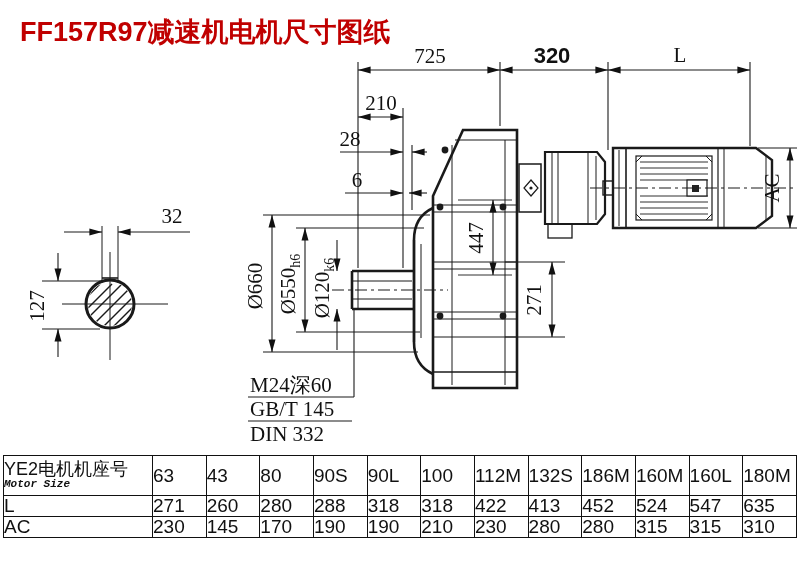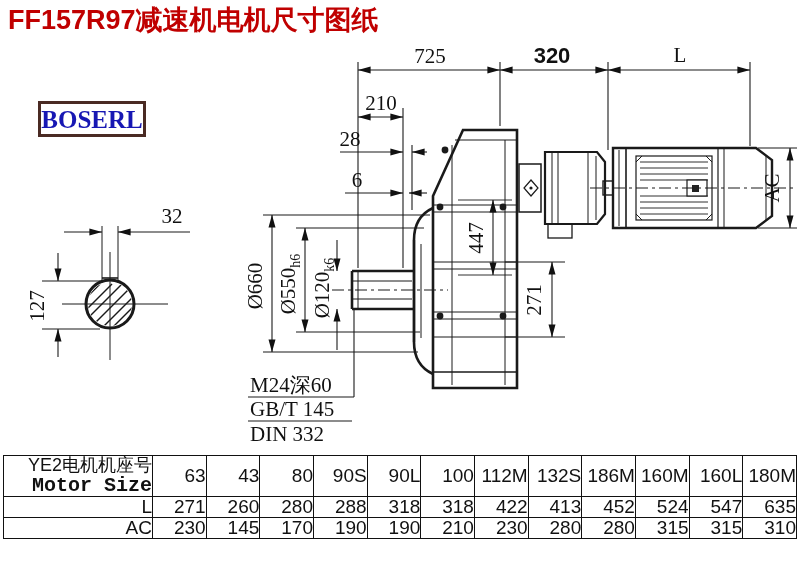"FF157R97减速机电机尺寸图纸" .title { margin: 0 -> 12px }
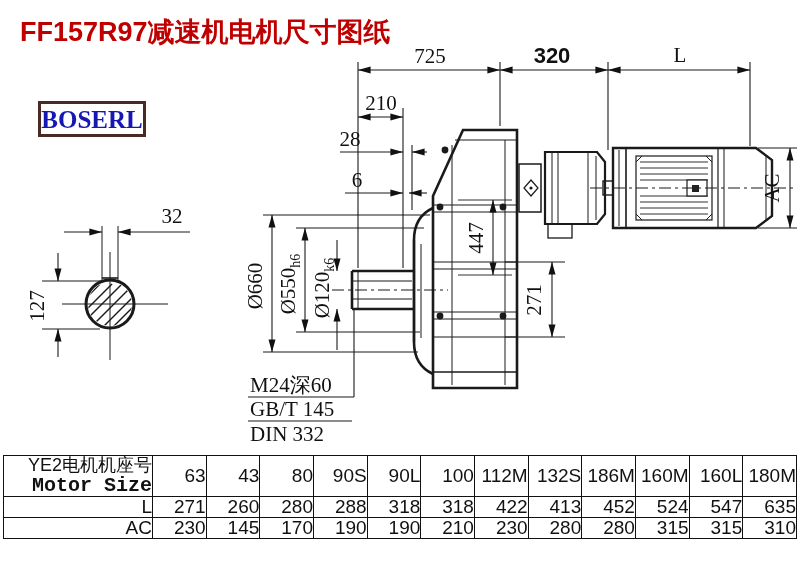"BOSERL" div.logo { html: <div> <span>BOSERL</span> </div> -> none }
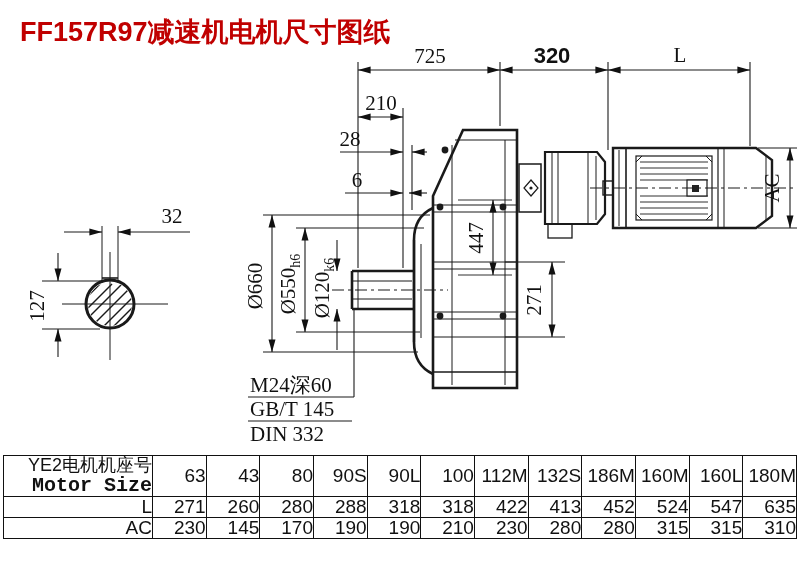"YE2电机机座号" table.spec th,table.spec td { text-align: right -> left }
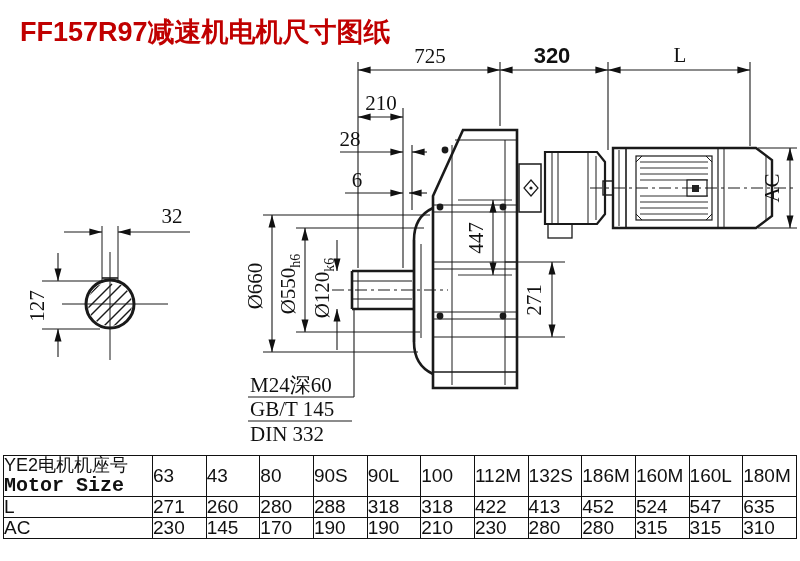"Motor Size" .hen { font-size: 20px -> 11px; font-style: none -> italic }
